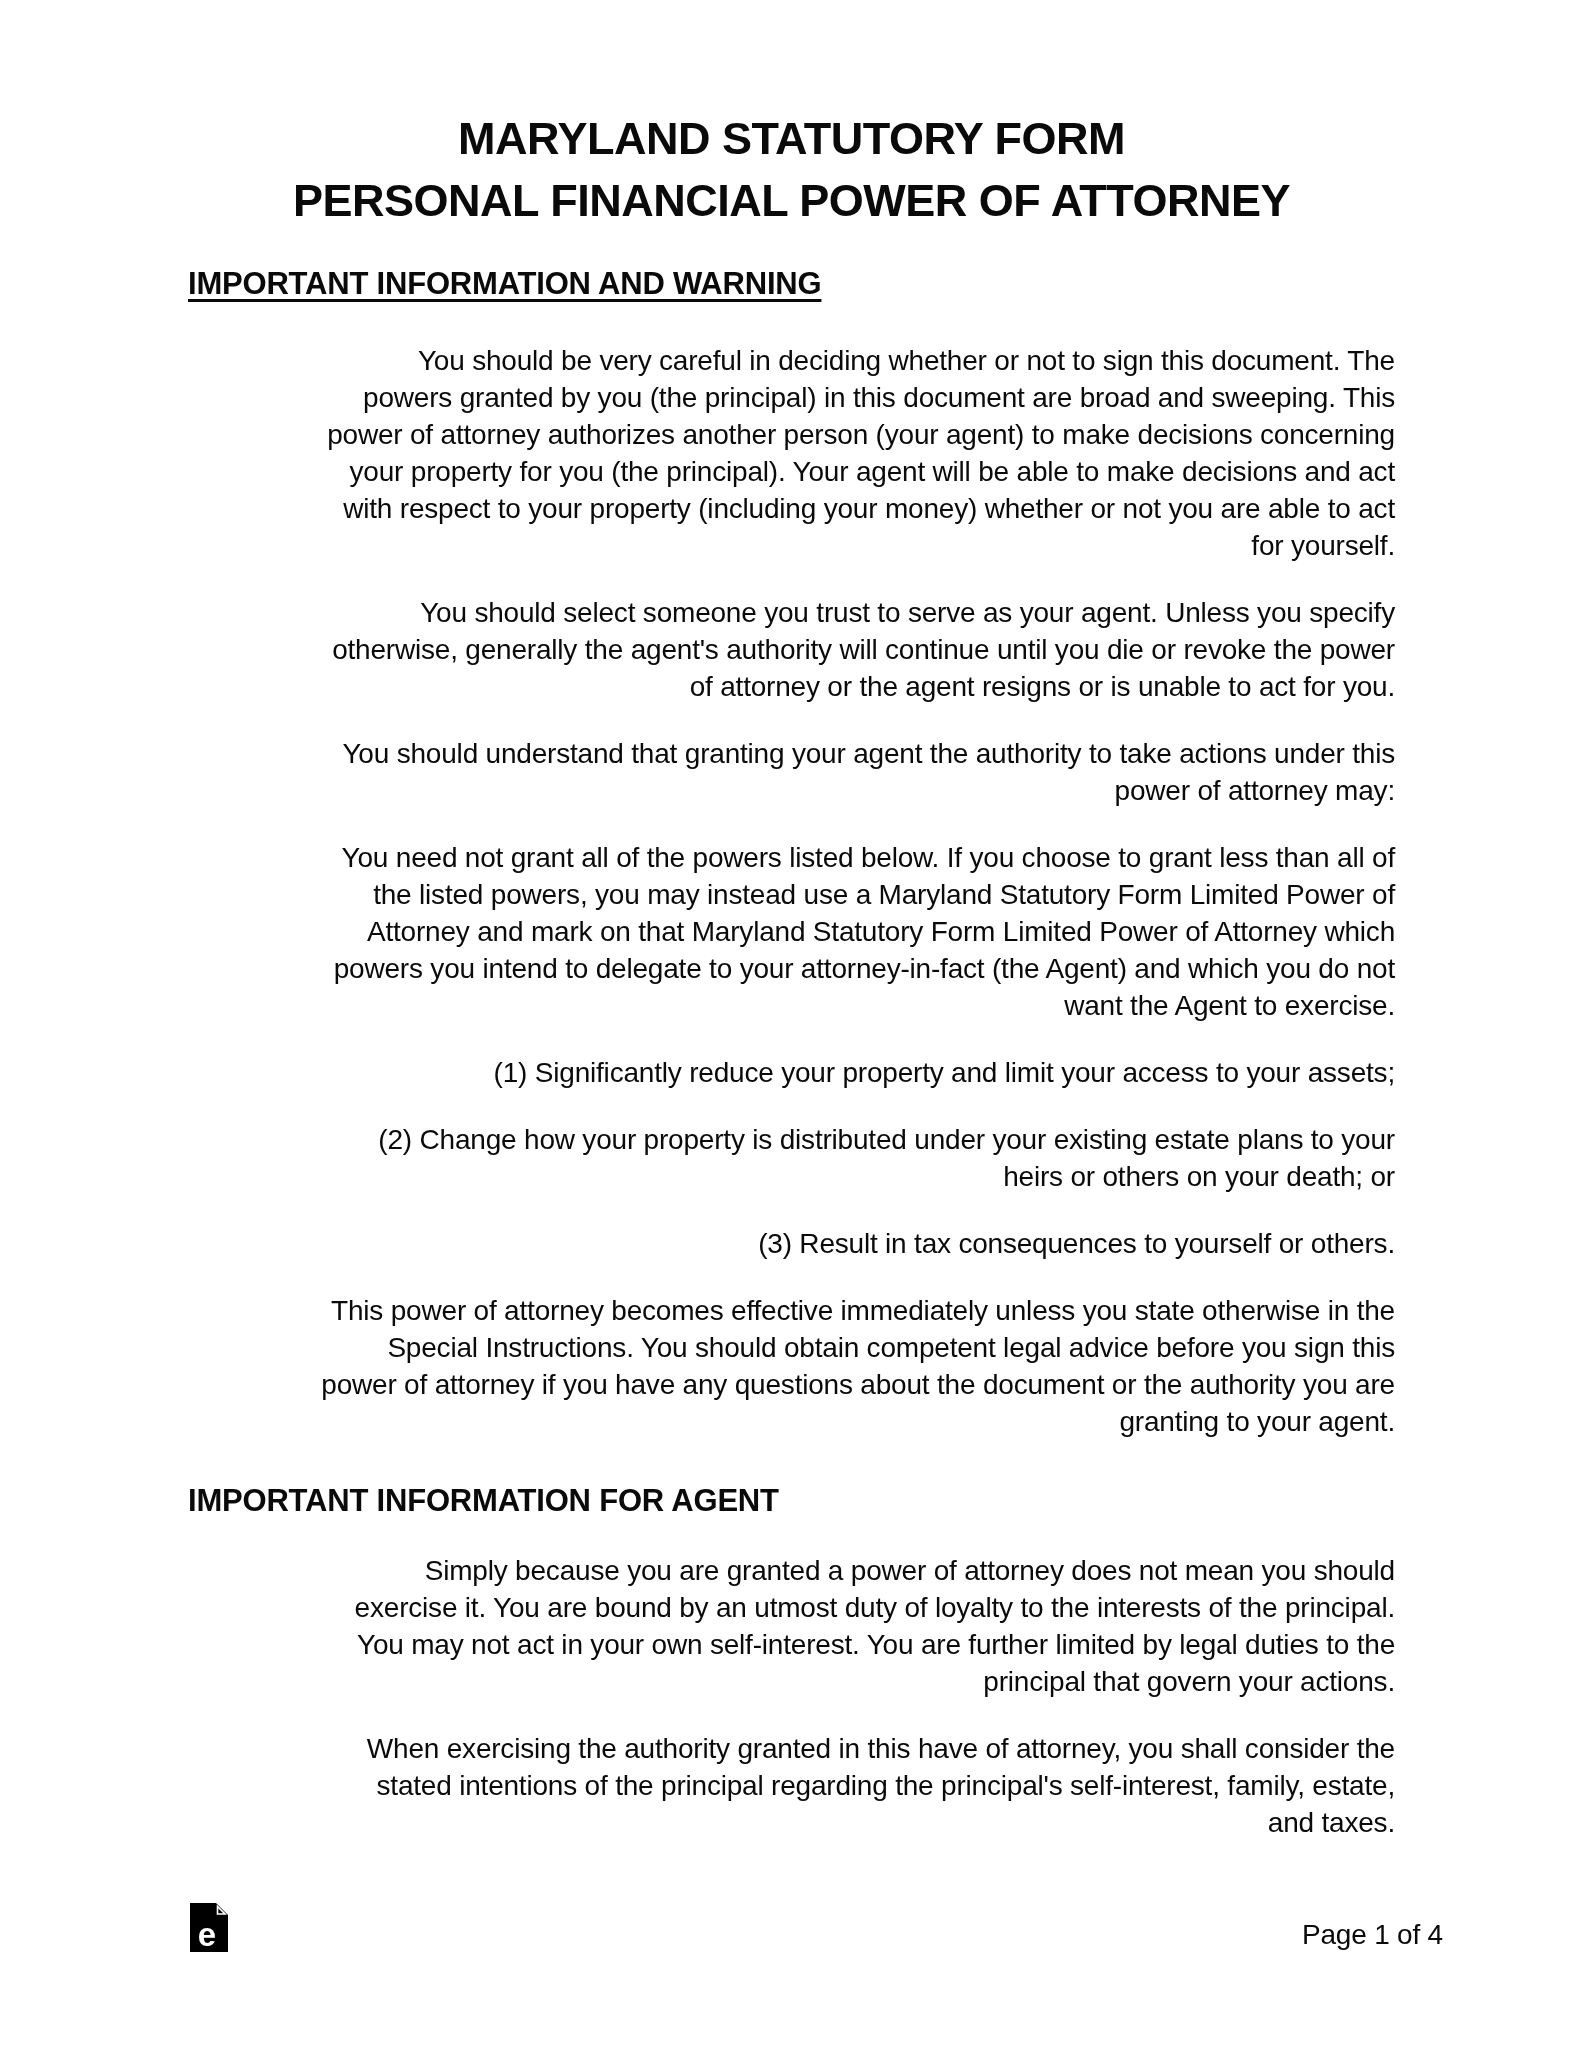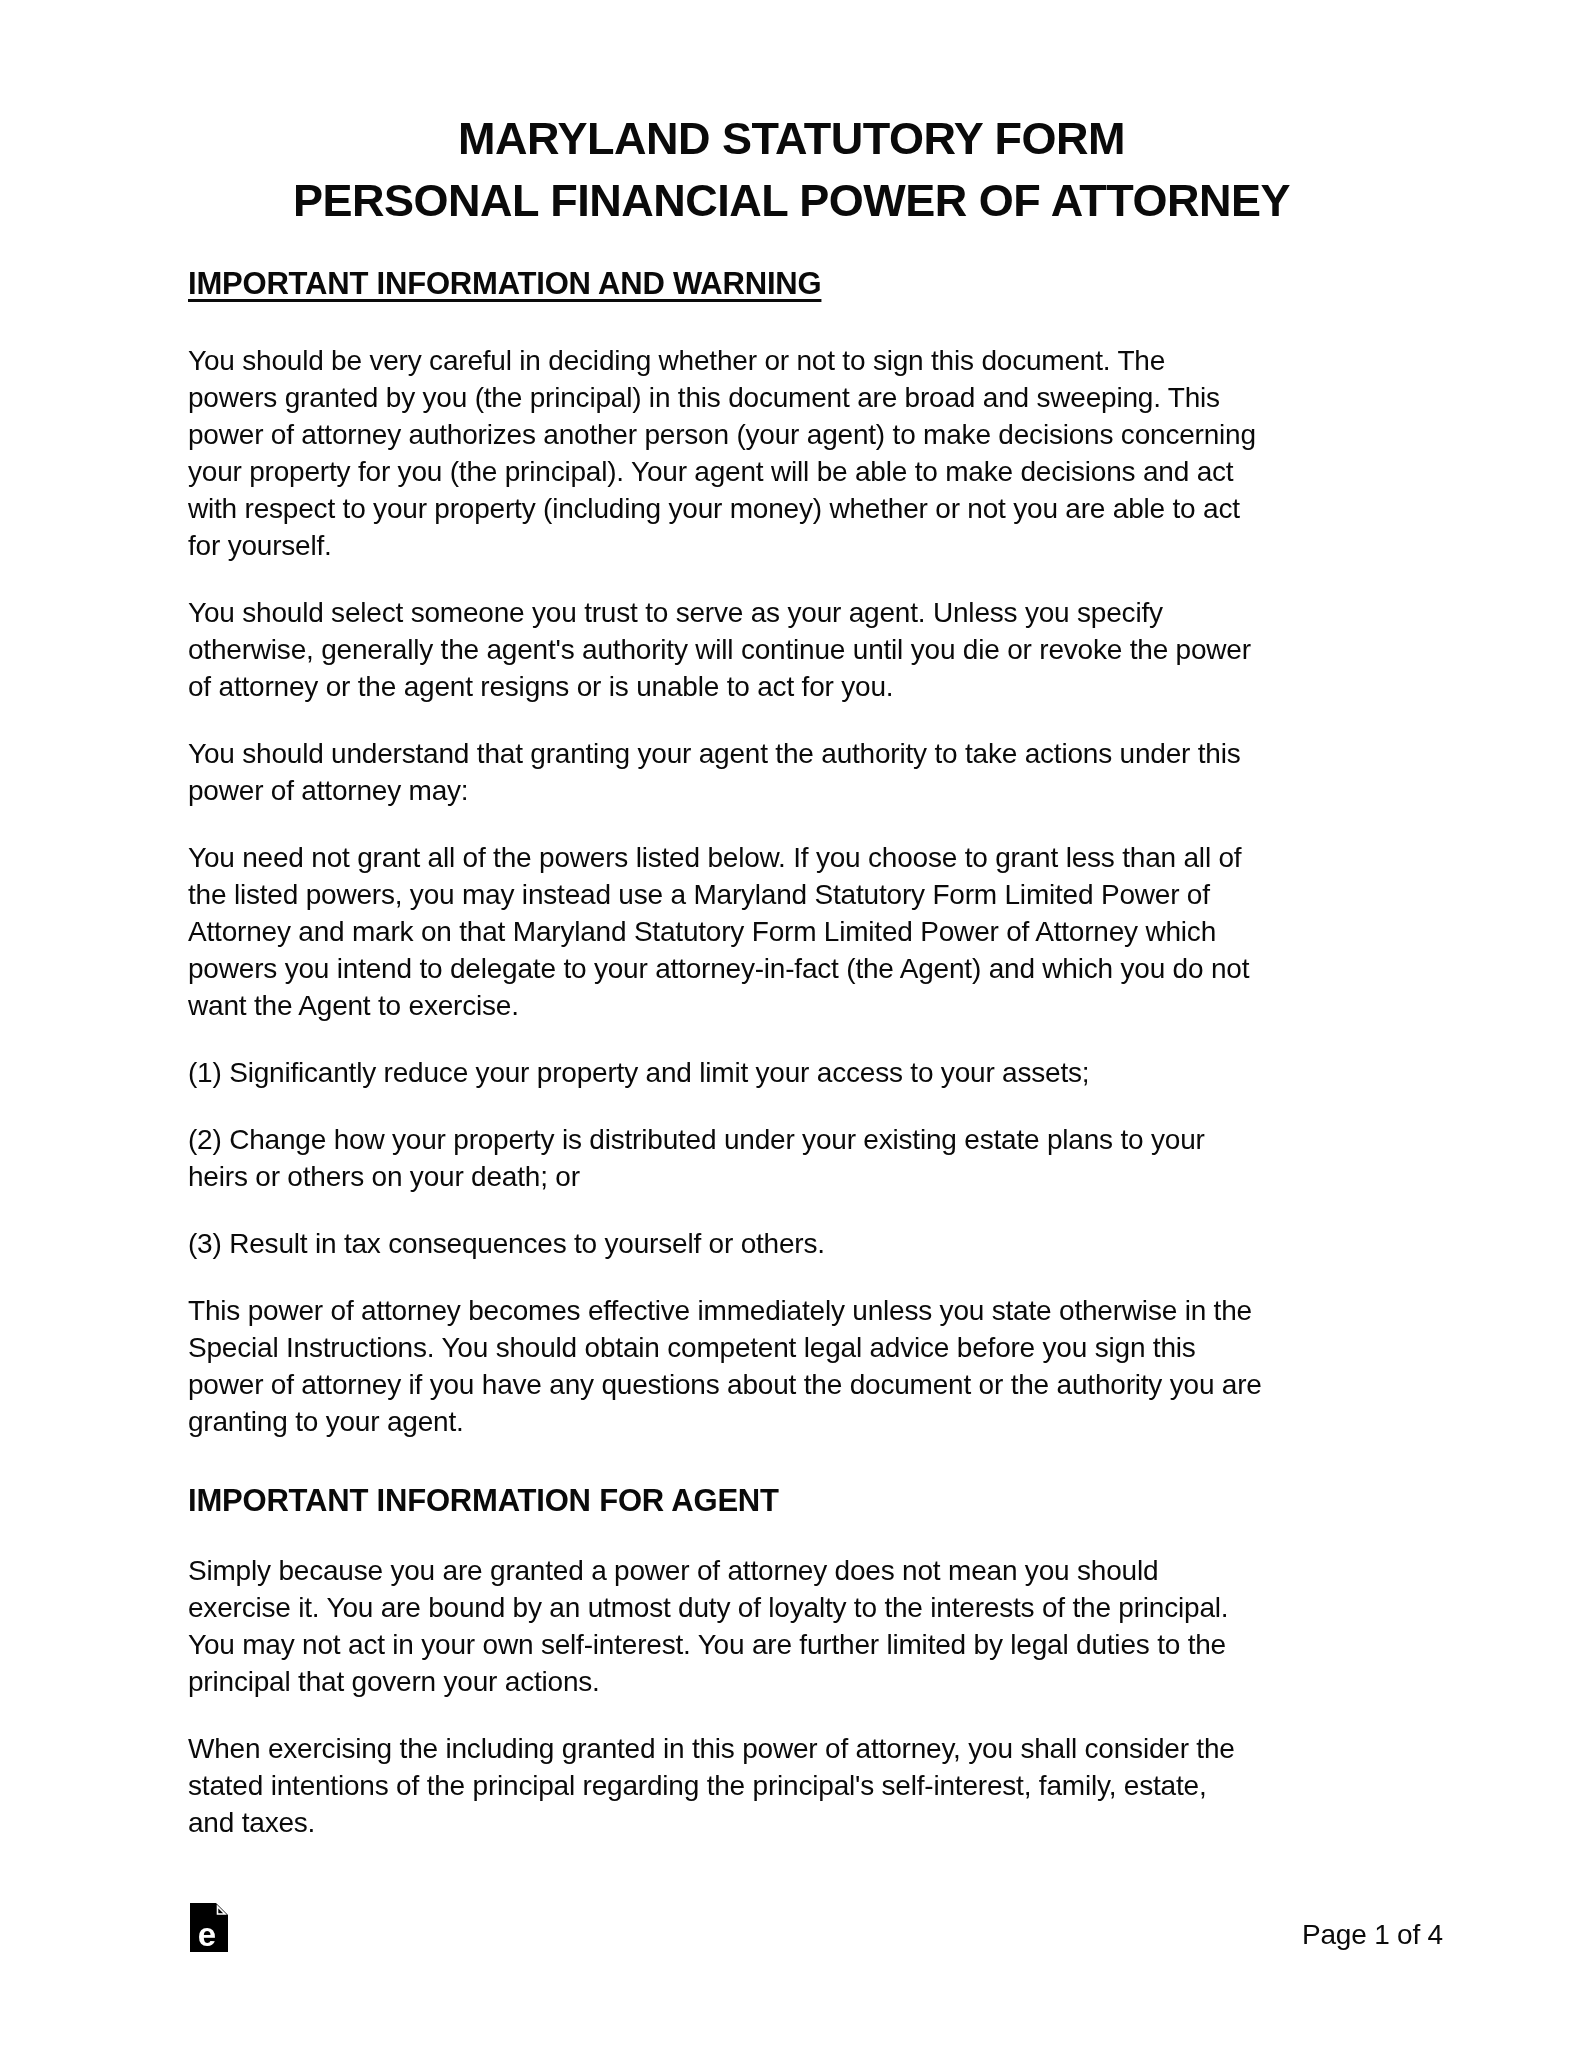"You should be very careful" p.paragraph { text-align: left -> right }
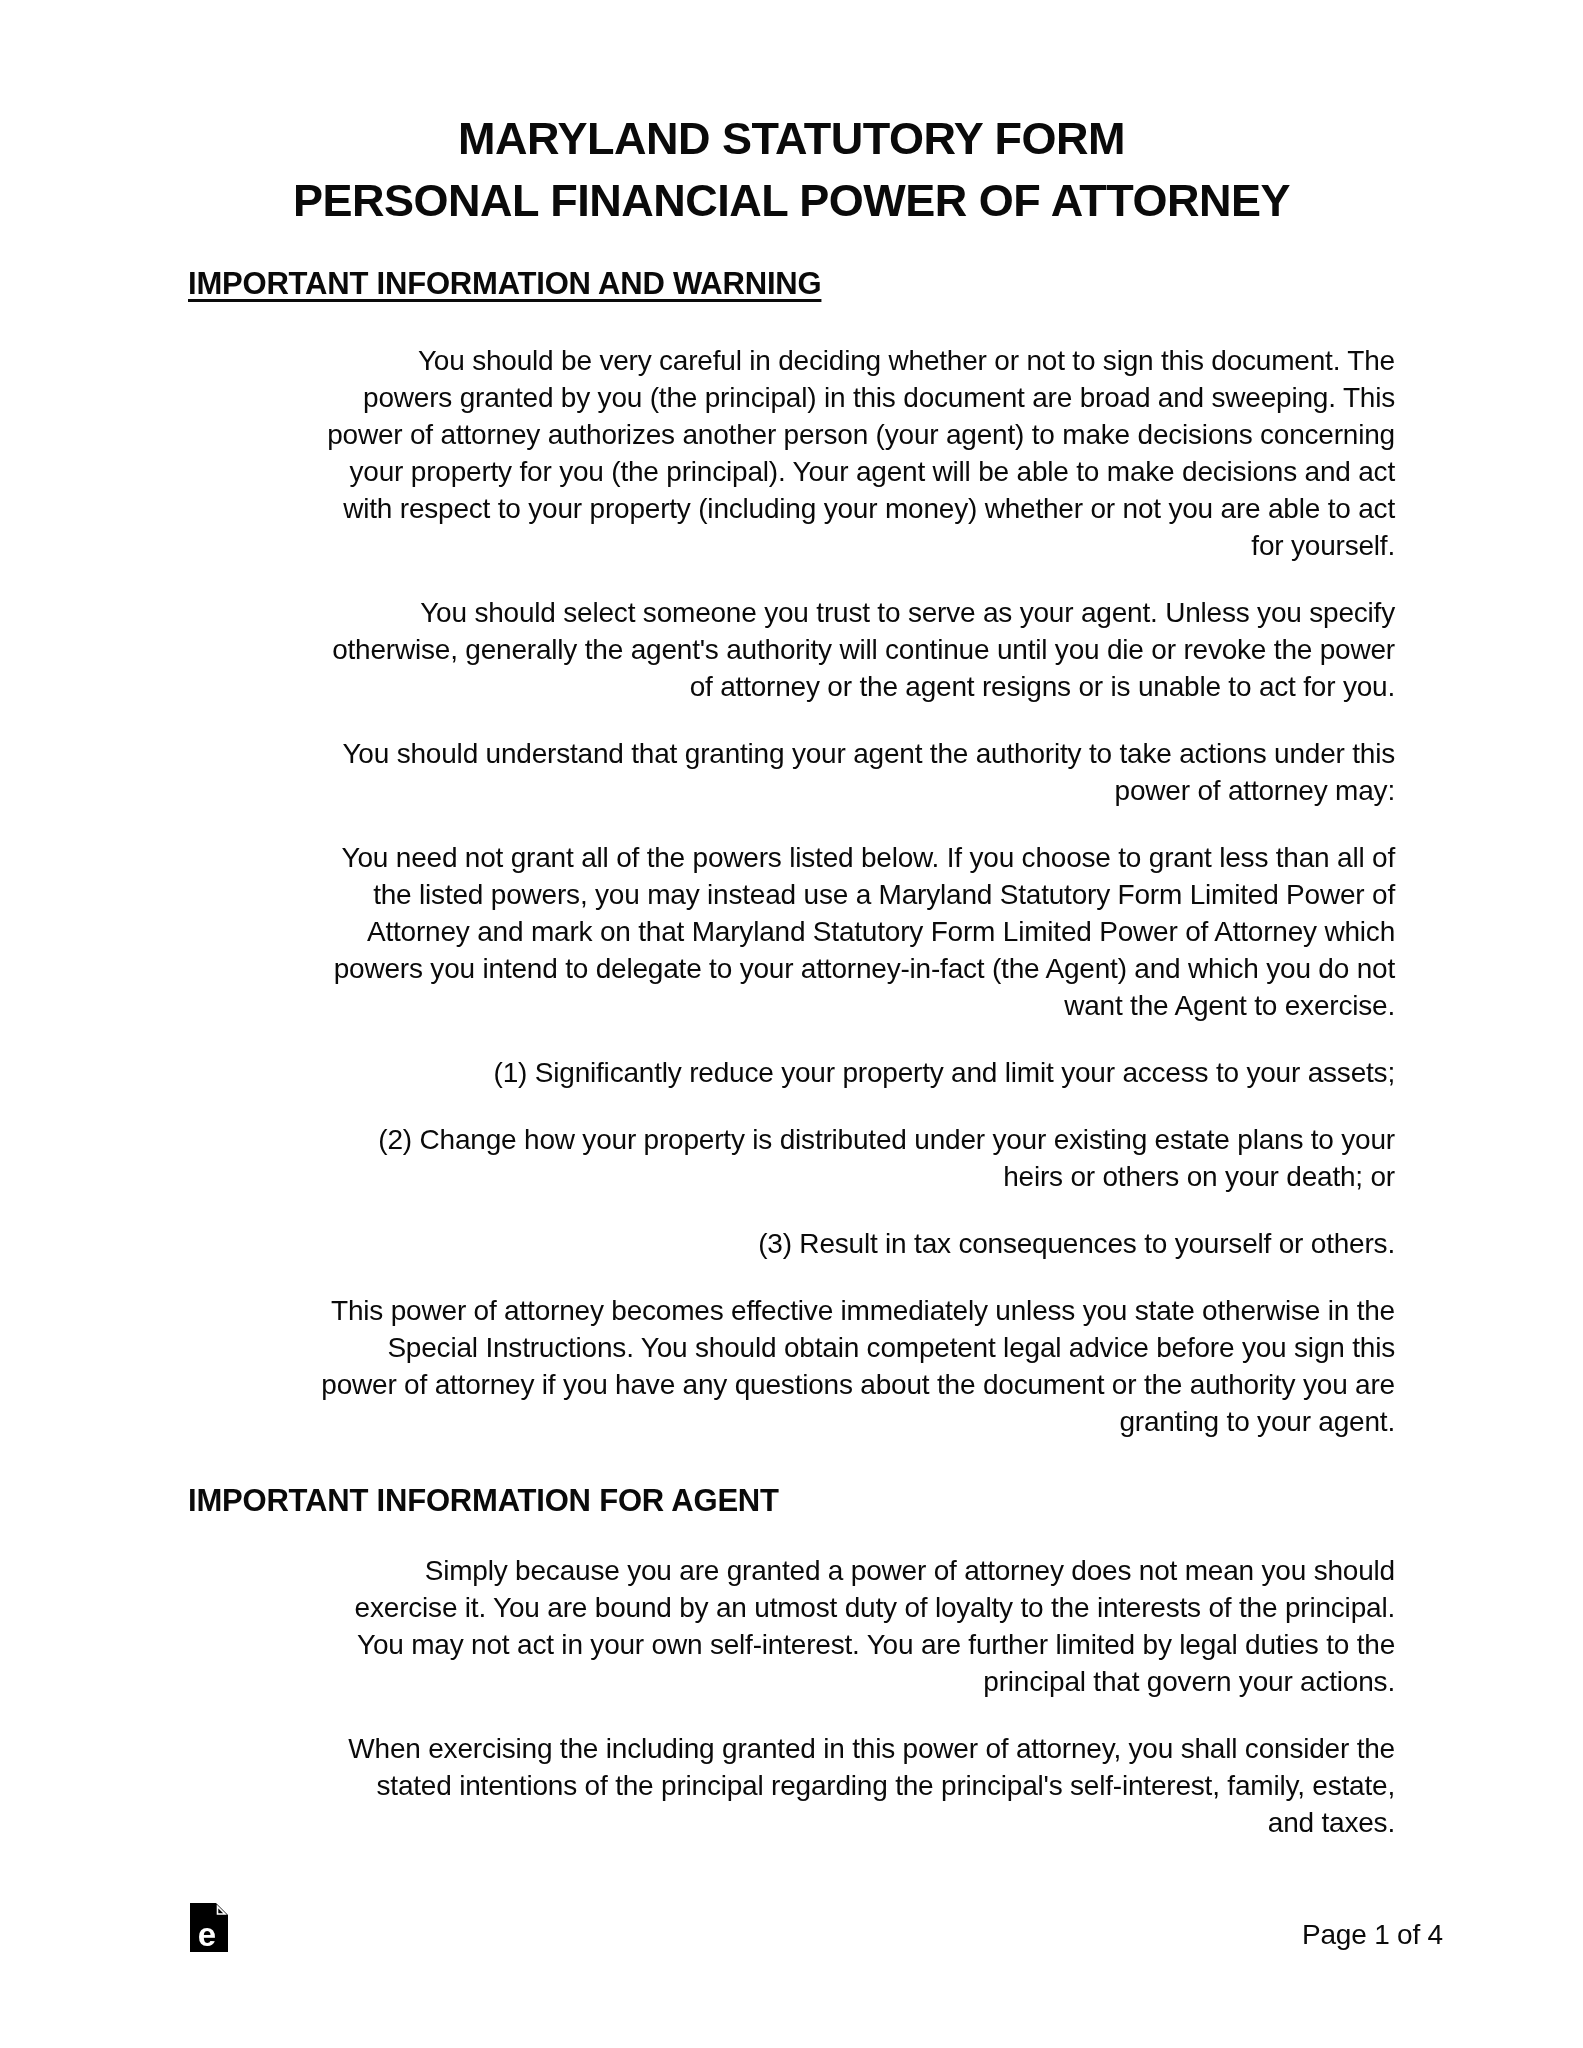"When exercising the including granted" p.paragraph { text: including granted in this power -> authority granted in this have }
